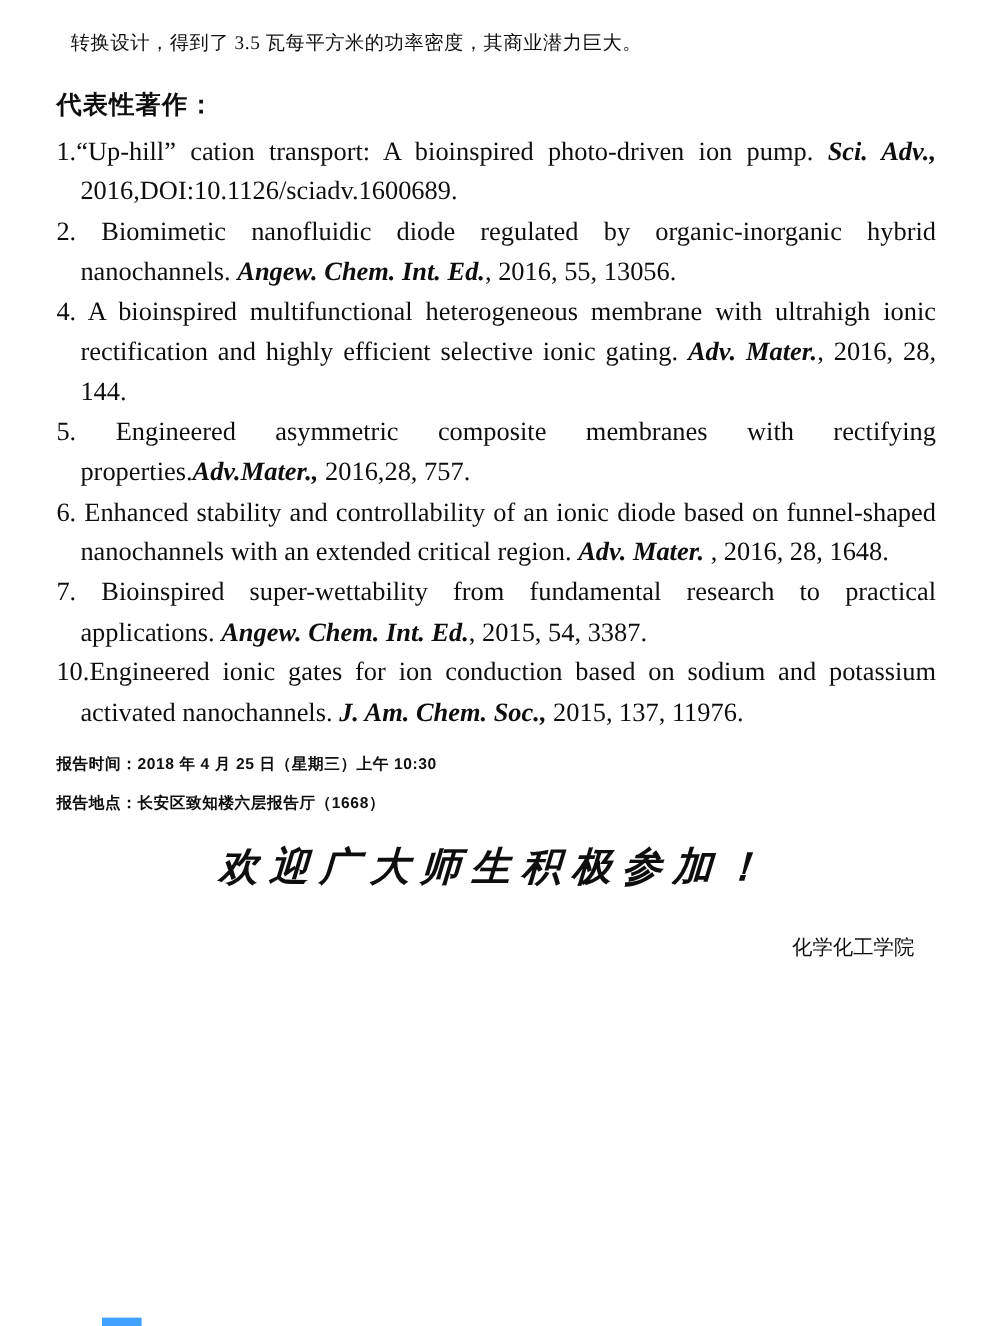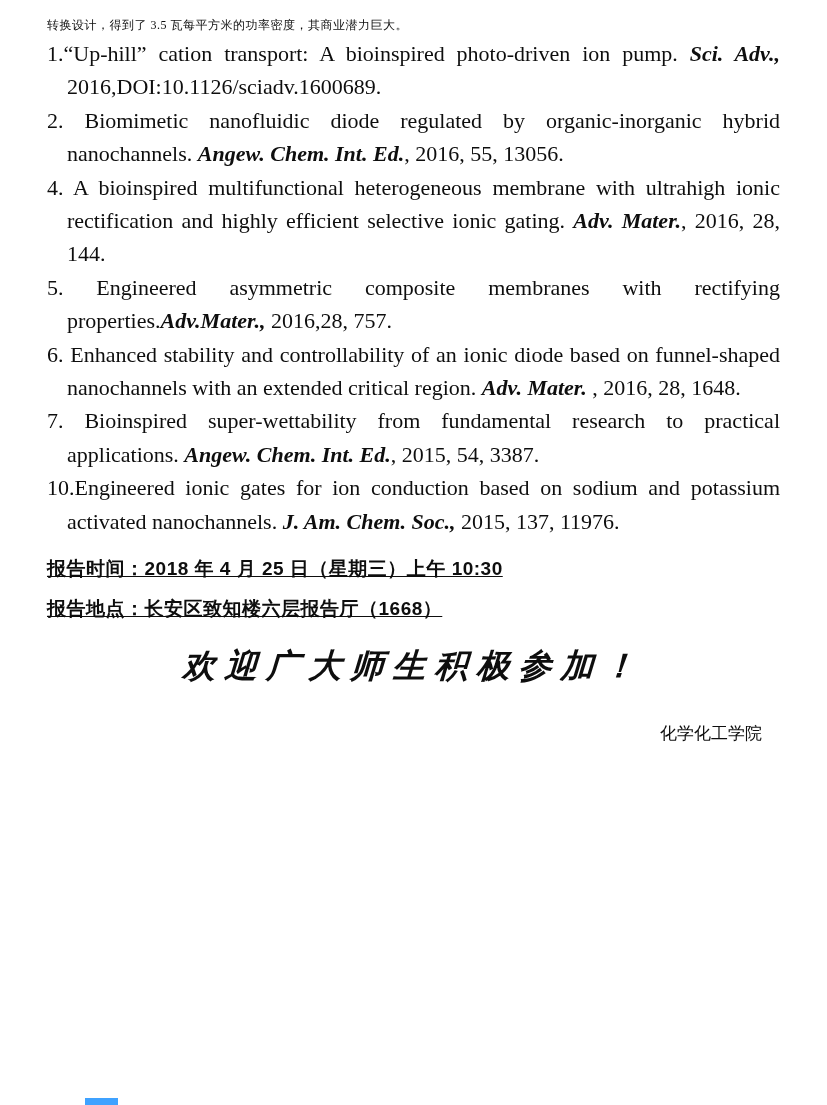"转换设计，得到了 3.5 瓦每平方米的功率密度，其商业潜力巨大。" .intro { font-size: 12px -> 16px; margin: 0 -> 12px }
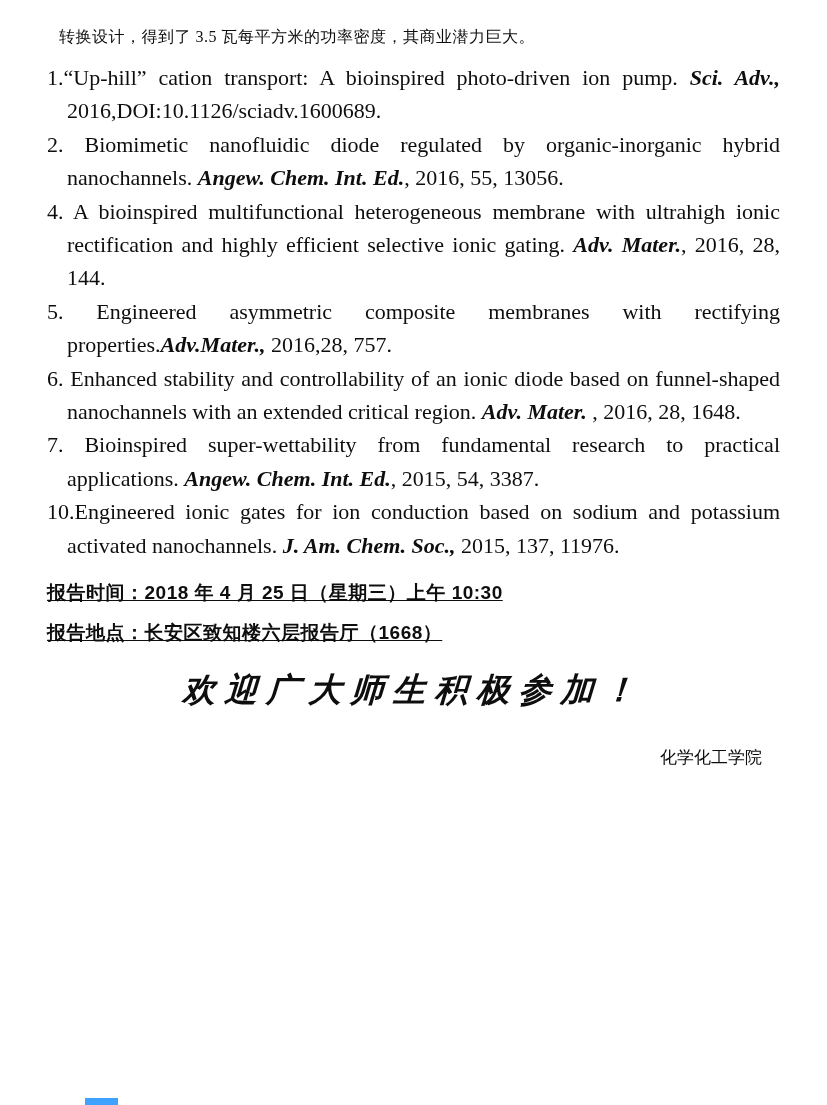"代表性著作：" h2.heading { html: none -> <h2>代表性著作：</h2> }
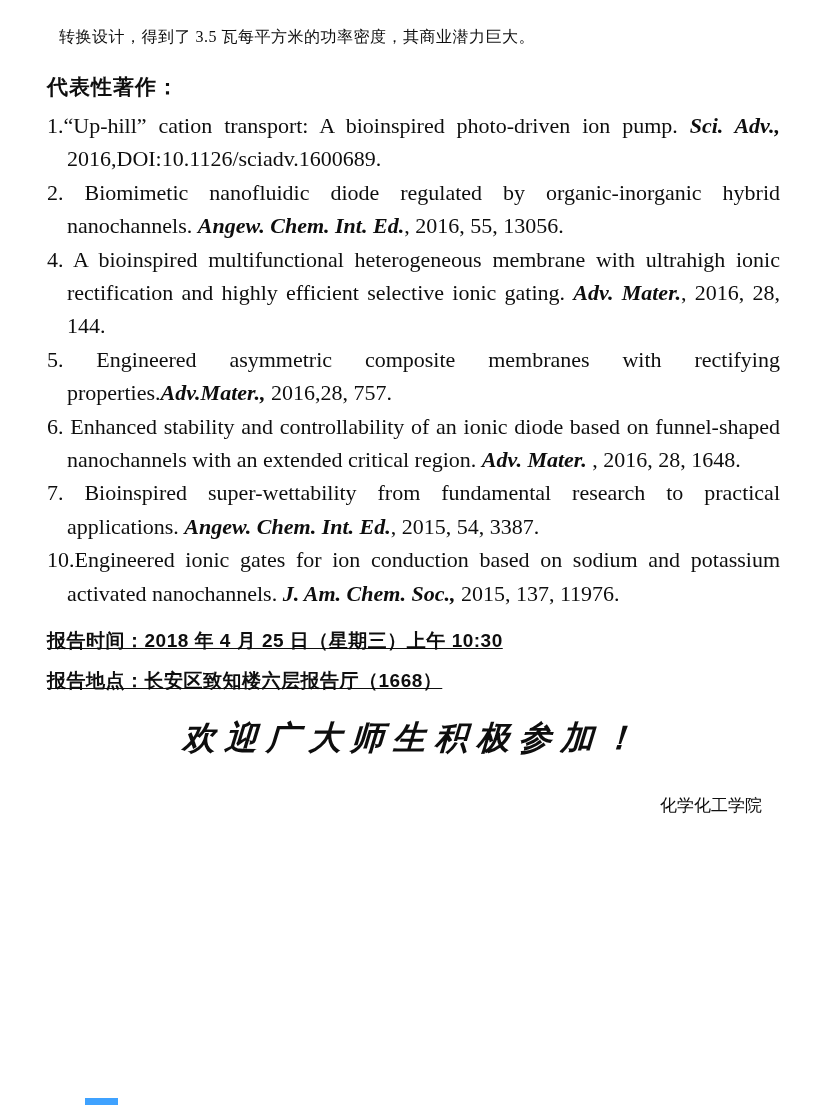"报告时间：2018 年 4 月 25" .report-line { font-size: 19px -> 13px; text-decoration: underline -> none }
